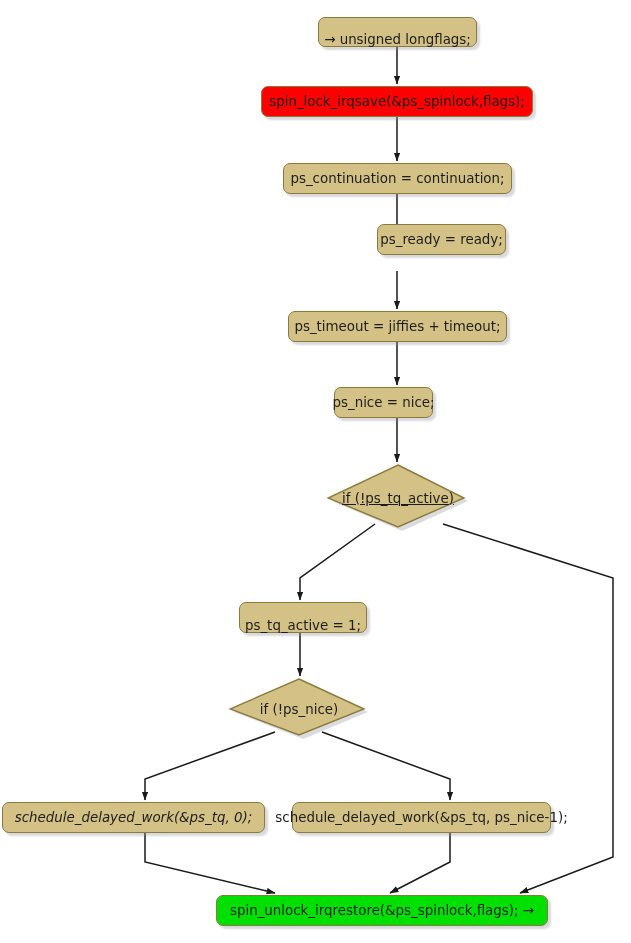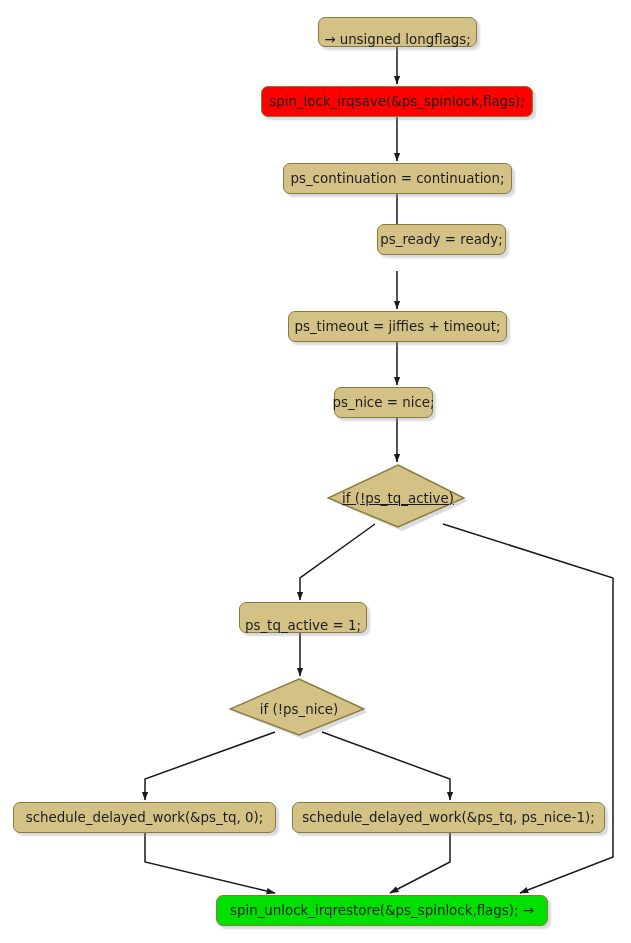"schedule_delayed_work(&ps_tq, 0);" div.node { font-style: none -> italic; left: 13px -> 2px }
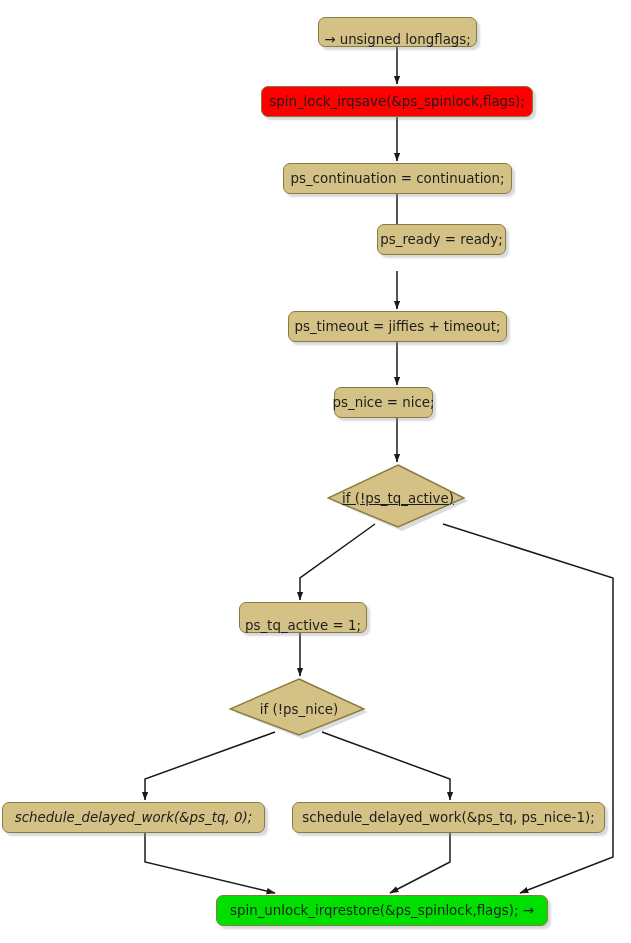"schedule_delayed_work(&ps_tq," div.node { width: 313px -> 259px }
